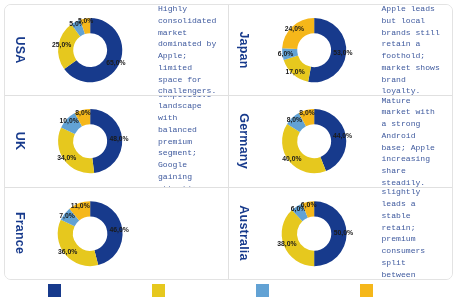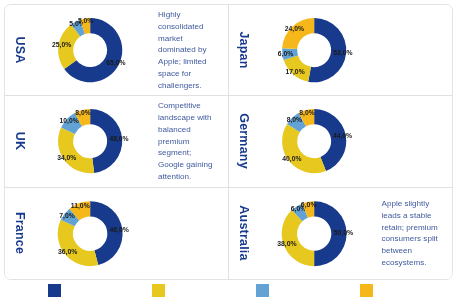"Highly consolidated market dominated by" .desc { font-family: Liberation Sans, sans-serif -> Liberation Mono, monospace }
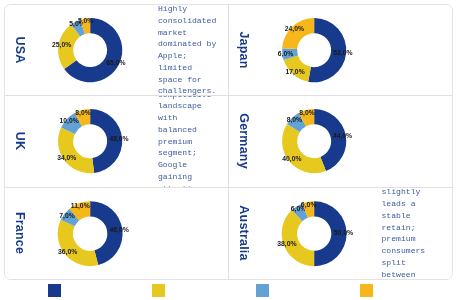"Apple leads but local brands" div.desc { html: none -> <div>Apple leads but local brands still retain a foothold; market shows brand loyalty.</div> }
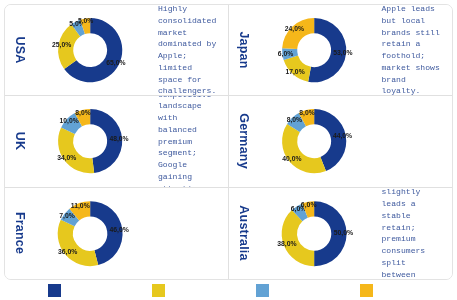"Mature market with a strong" div.desc { html: none -> <div>Mature market with a strong Android base; Apple increasing share steadily.</div> }
